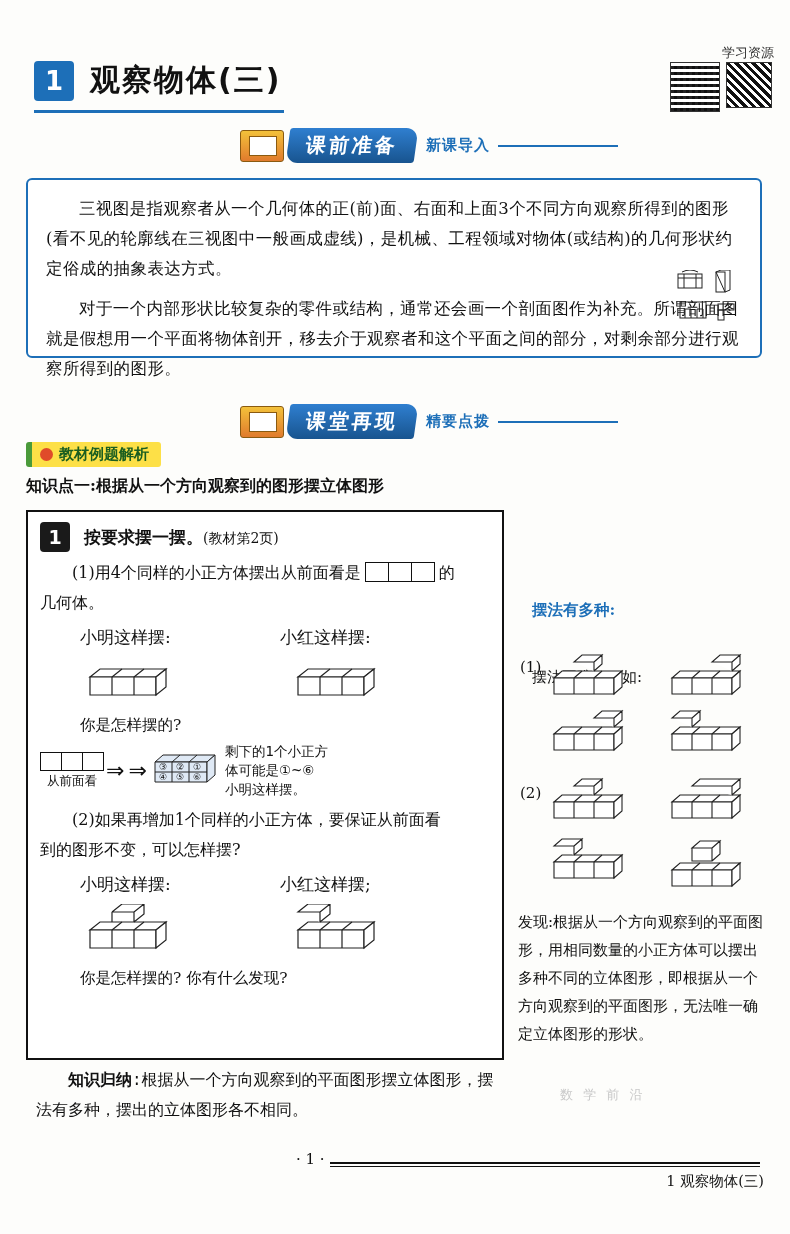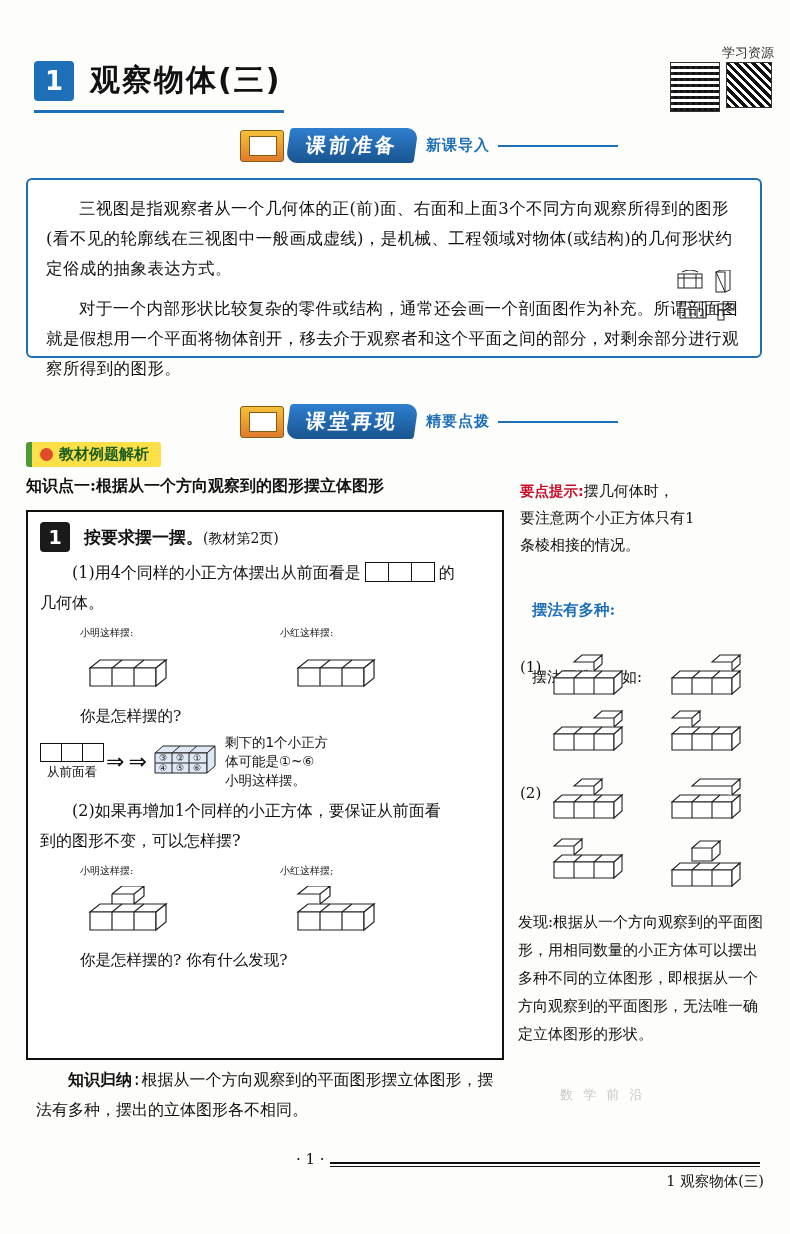"要点提示:摆几何体时，" div.tip-box { html: <div> <div> <span>要点提示:</span><span>摆几何体时，</span> </div> <div>要注意两个小正方体只有1</div> <div>条棱相接的情况。</div> </div> -> none }
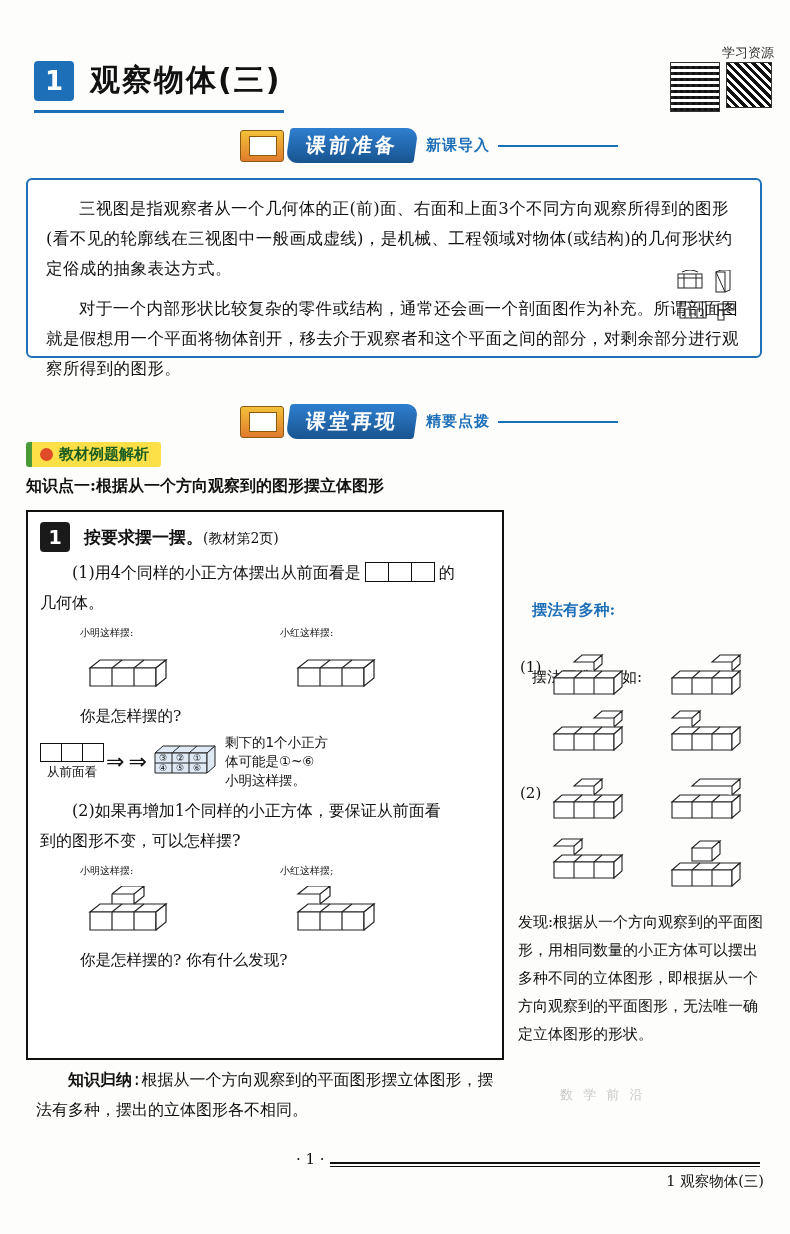"小明这样摆:" .names { font-size: 10px -> 17px }
